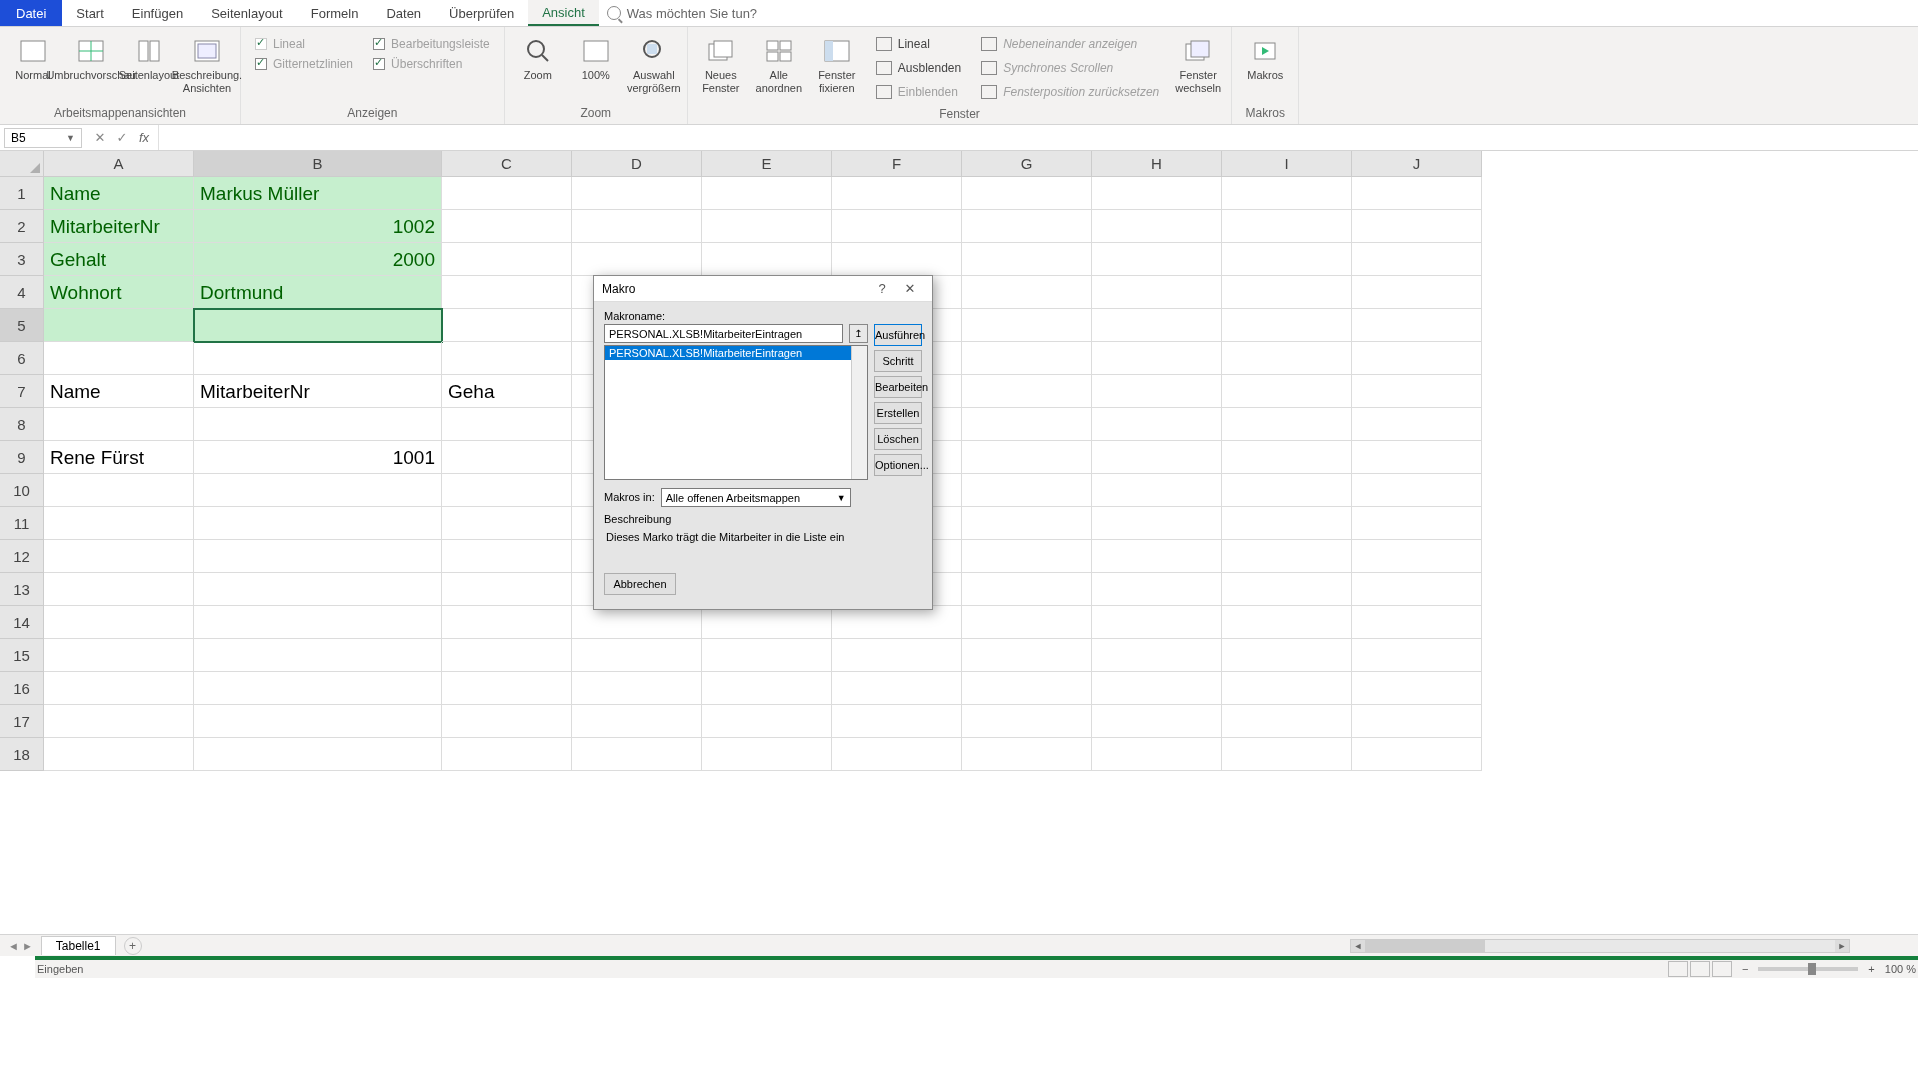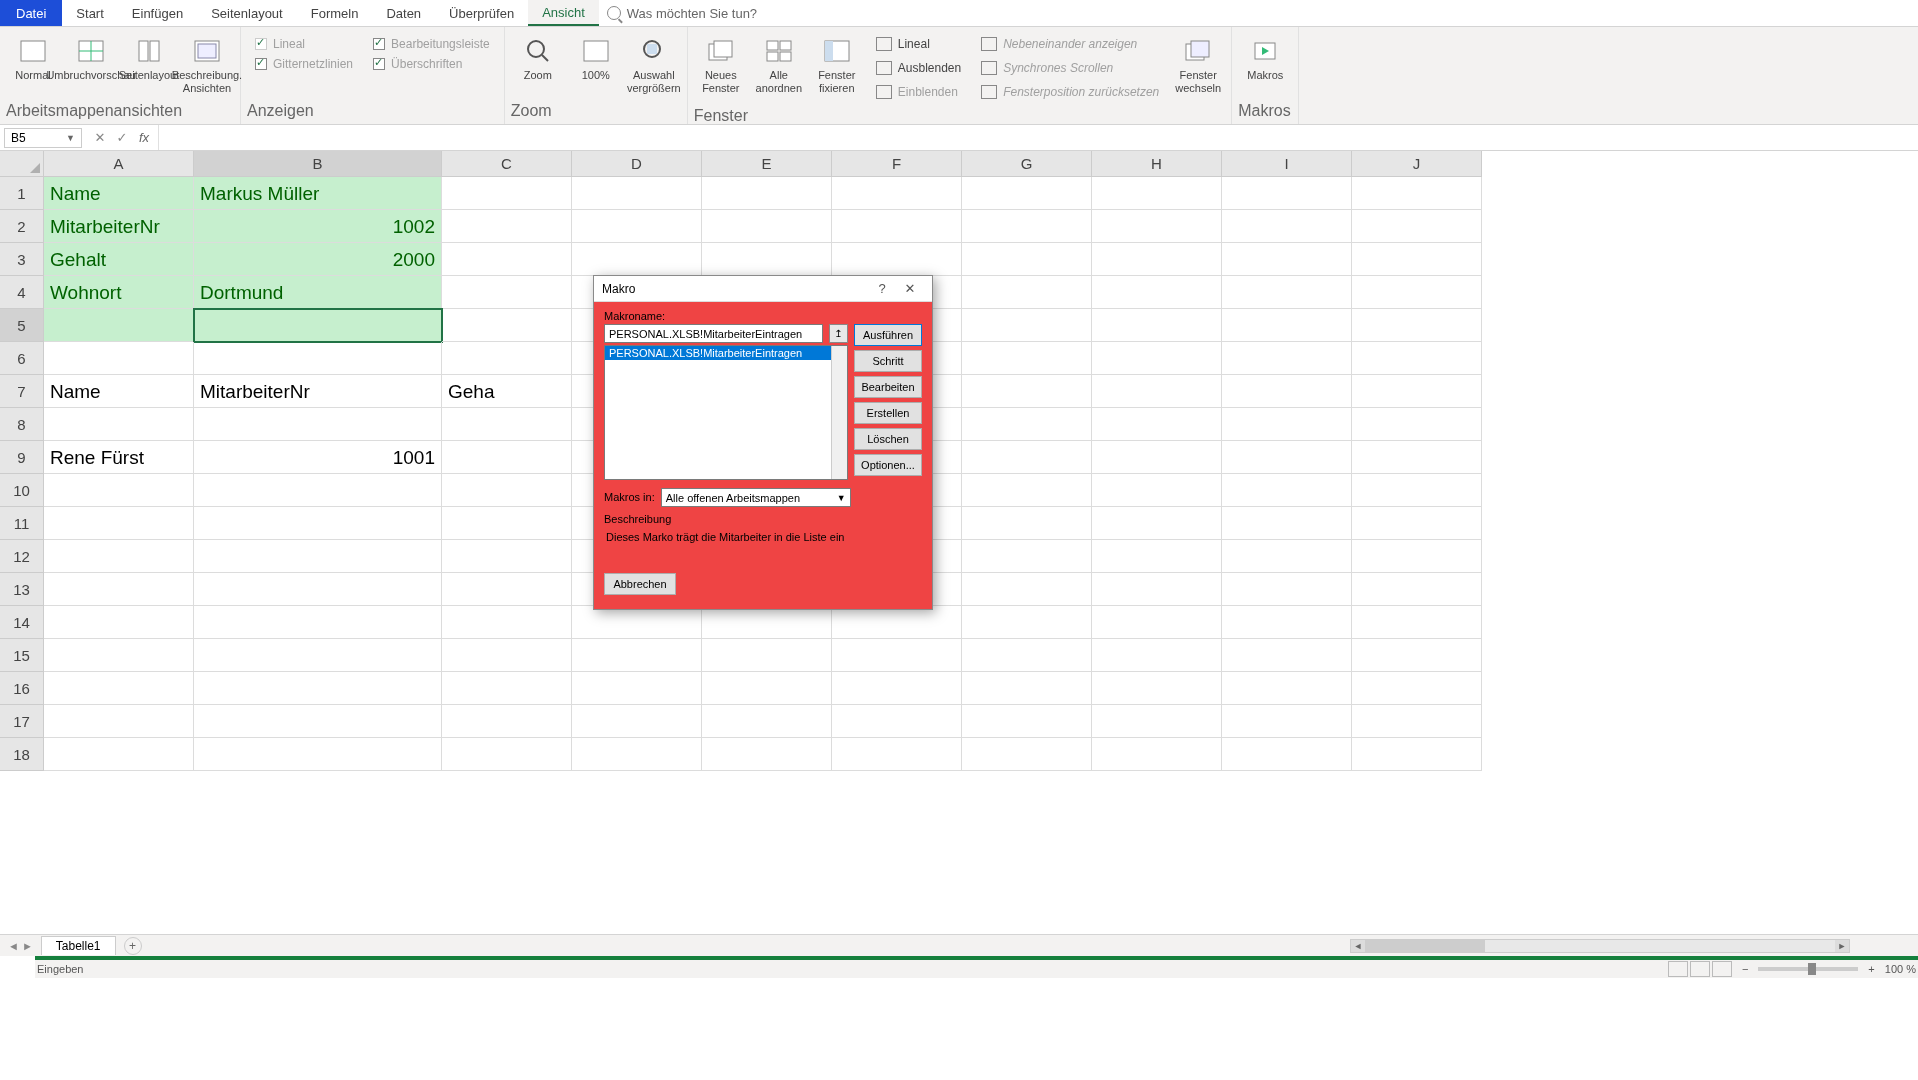"Arbeitsmappenansichten" .group-label { font-size: 16px -> 12px; text-align: left -> center }
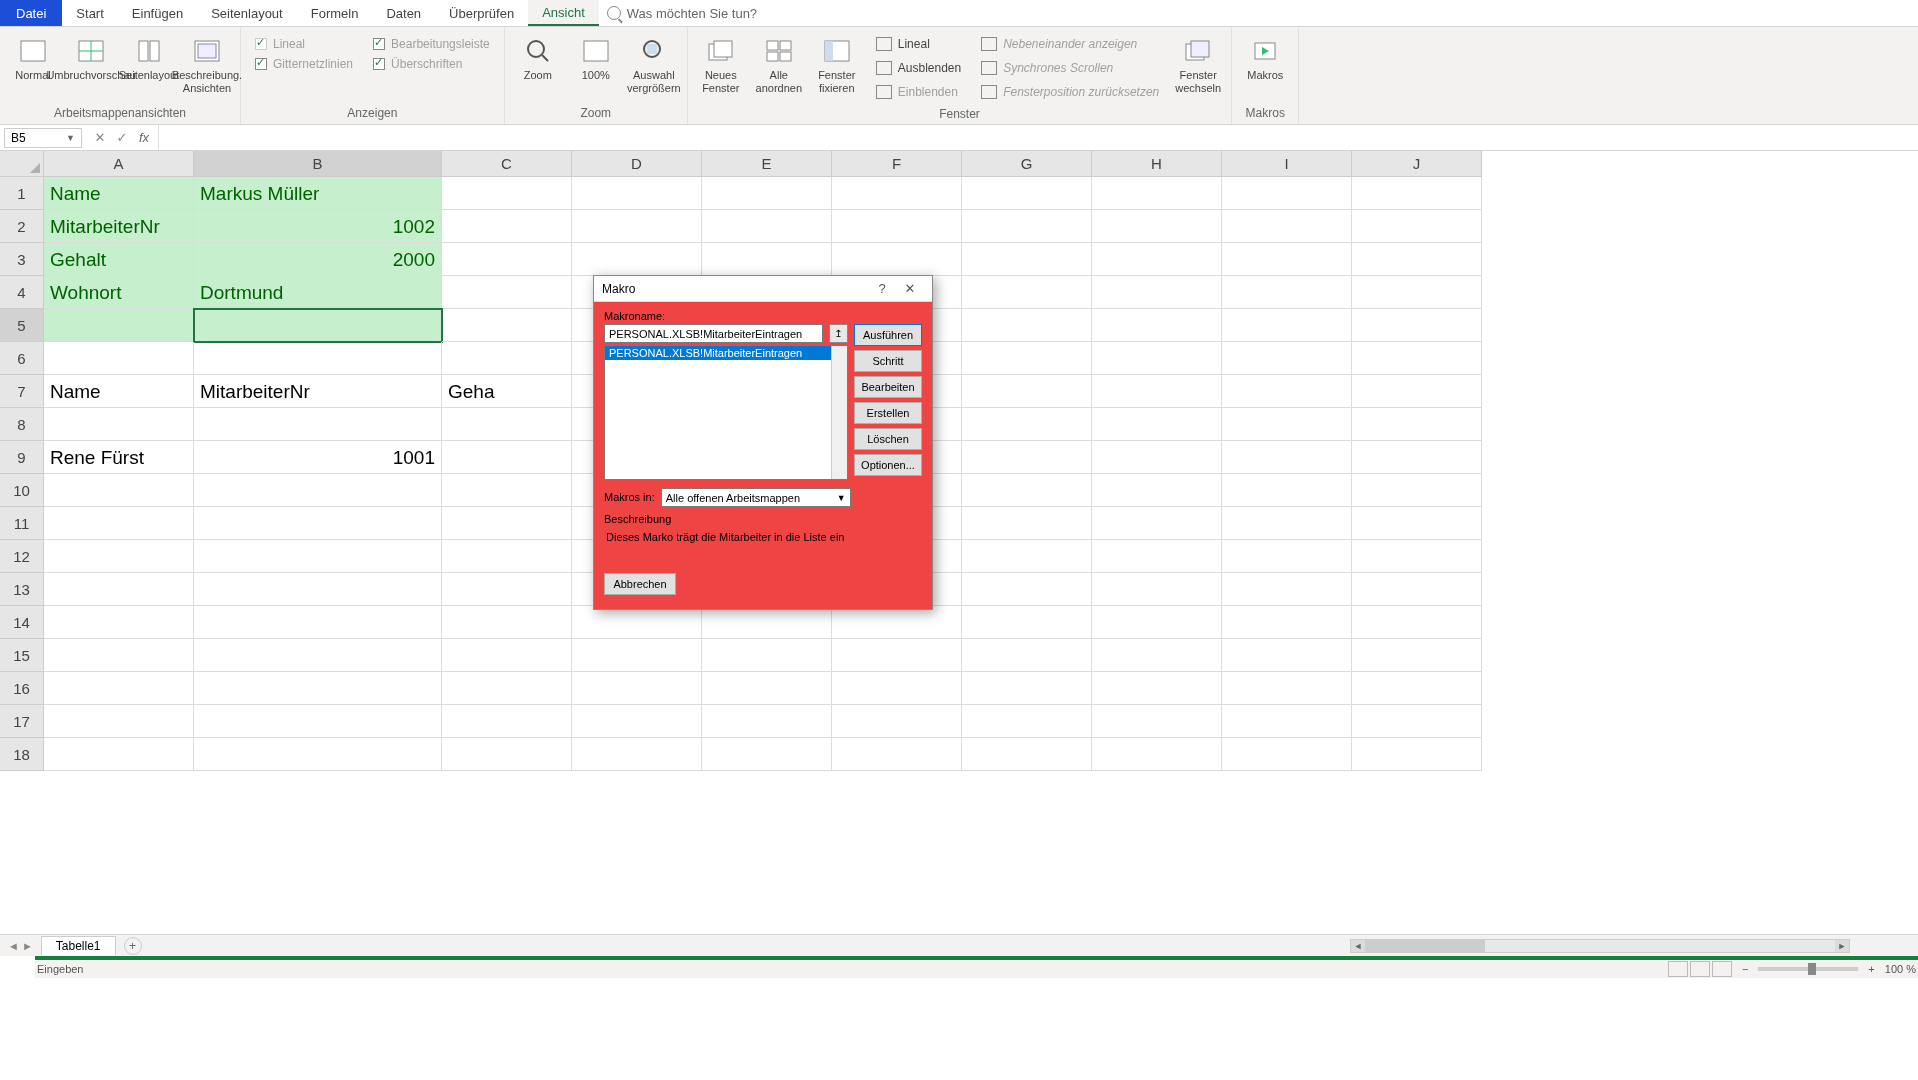"Makro" .dialog { background: #ef4444 -> #e5e5e5 }
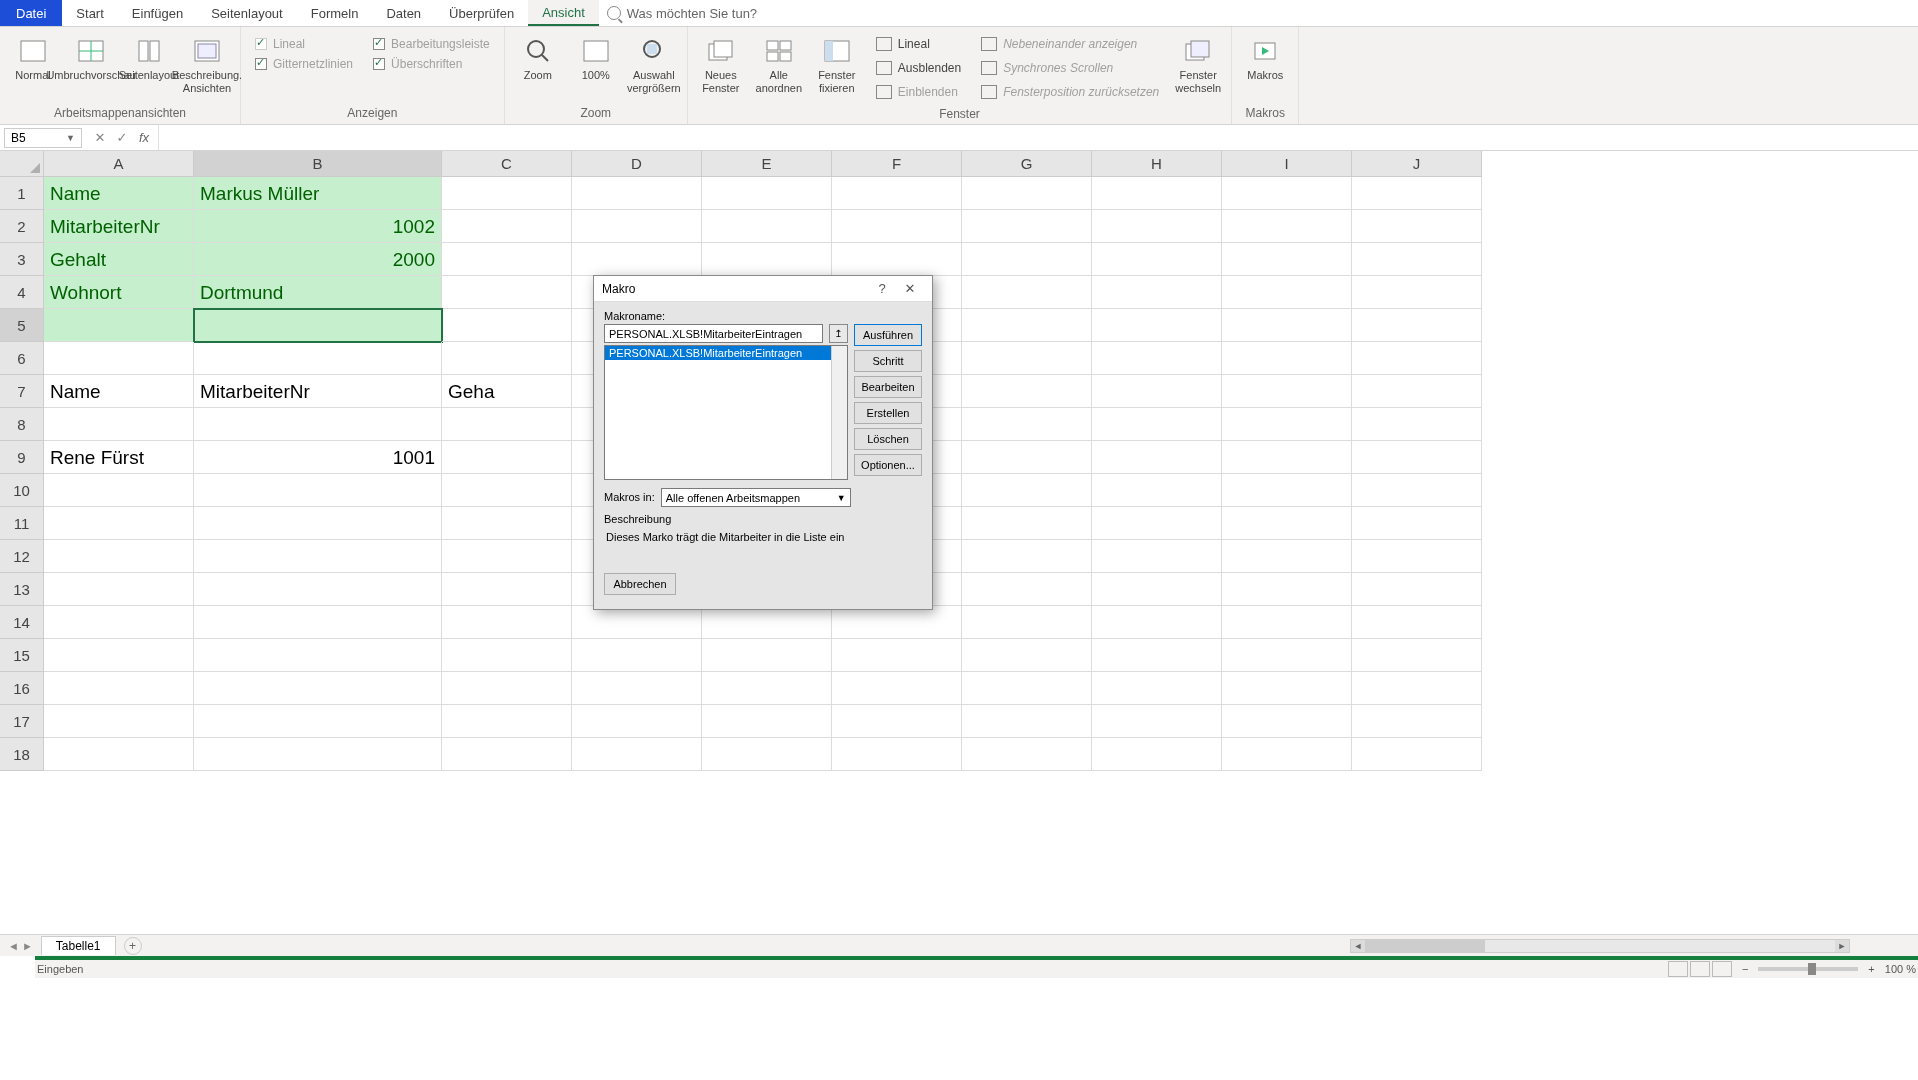"Ausführen" .btn { width: 68px -> 48px }
